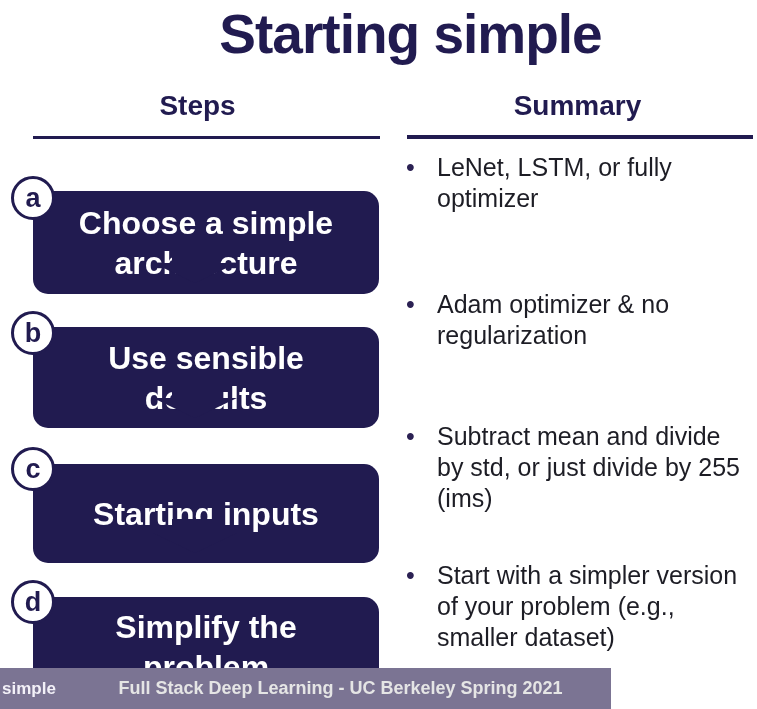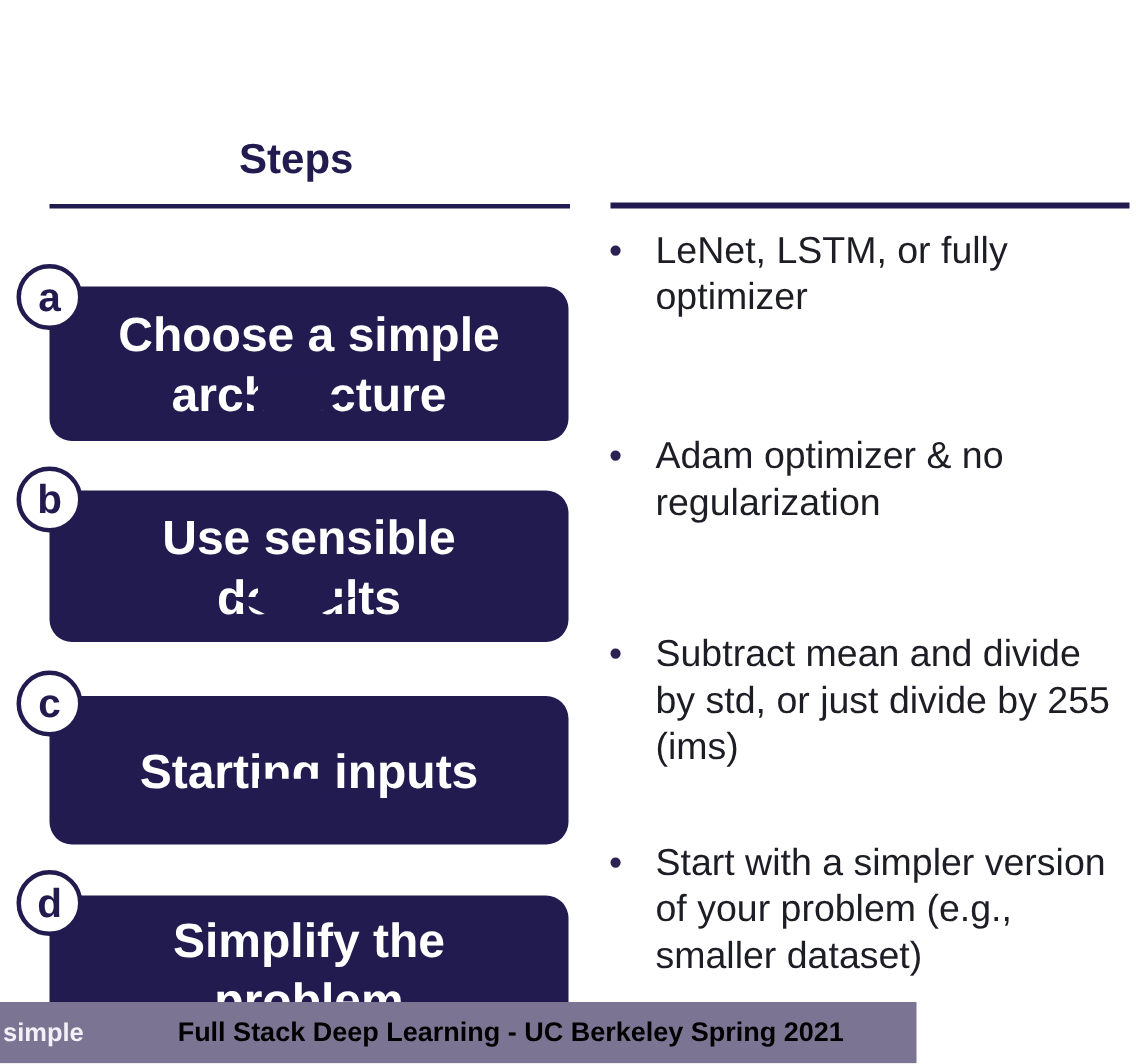"Starting simple" h1.title { html: none -> <h1>Starting simple</h1> }
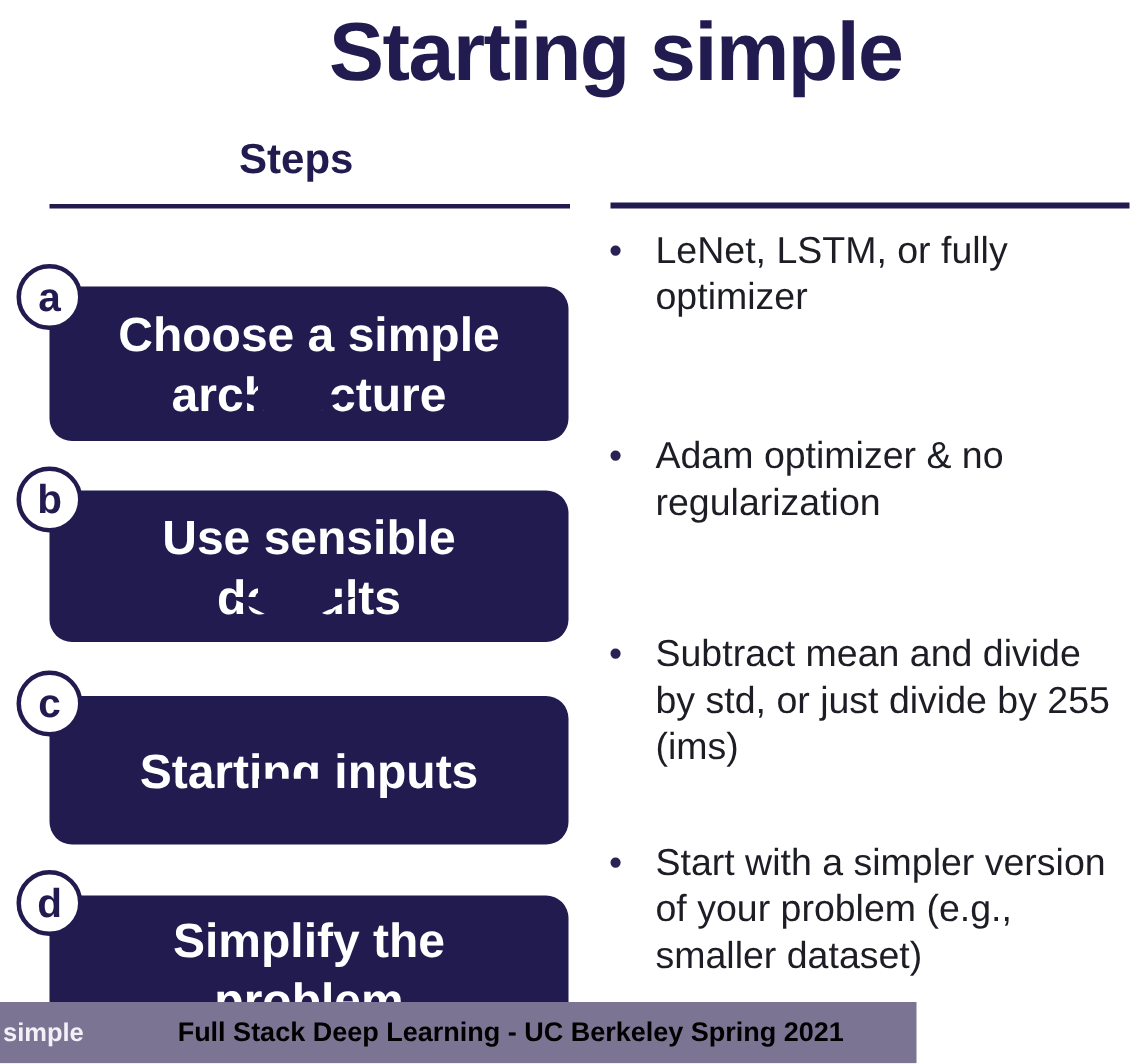"Summary" div.col-header { html: none -> <div>Summary</div> }
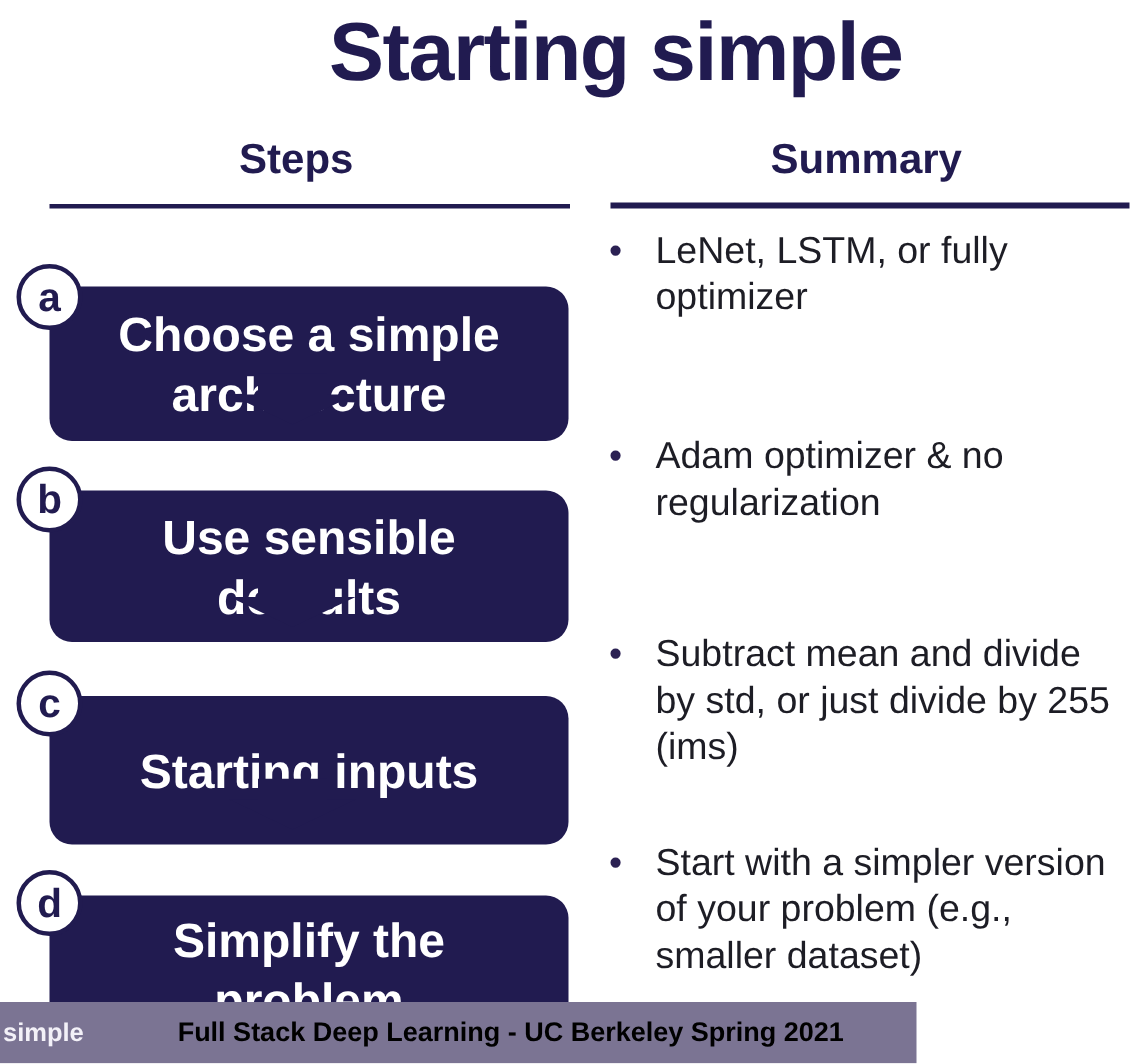"Full Stack Deep Learning -" .footer-center { color: #000000 -> #e5e5e5 }
